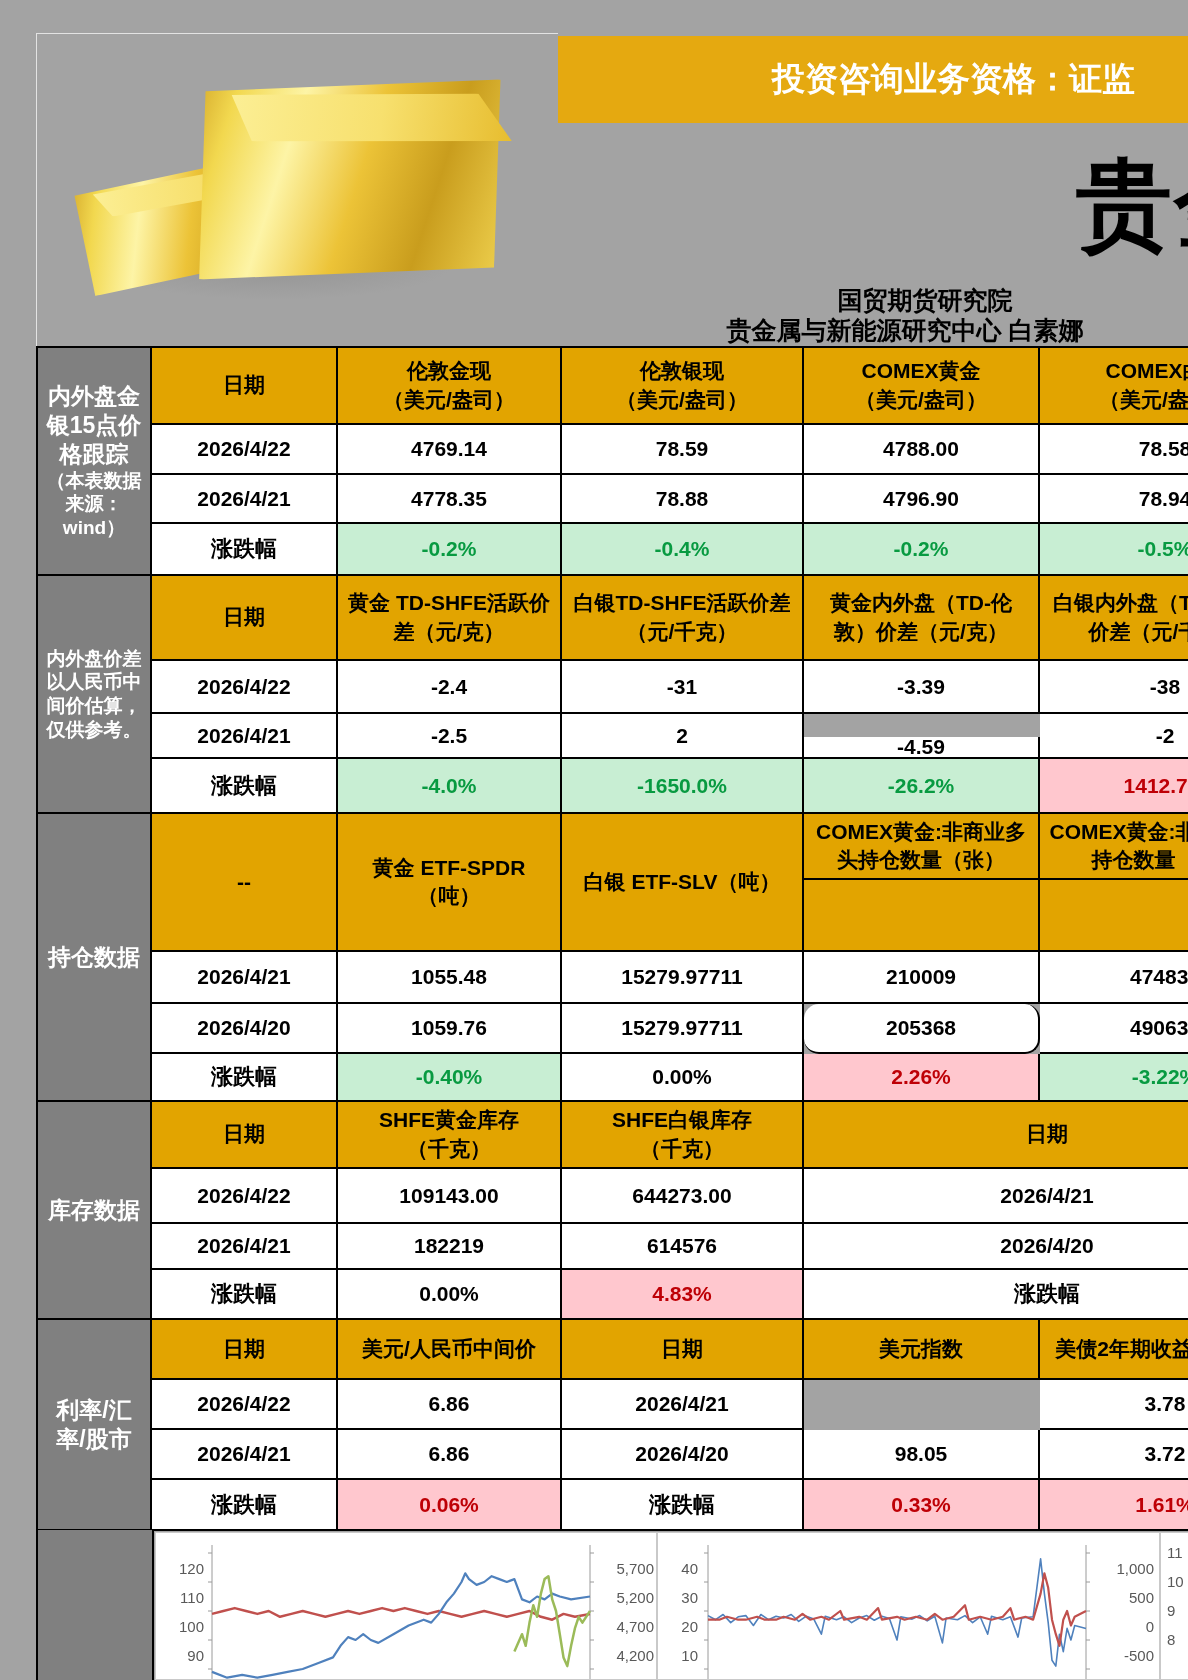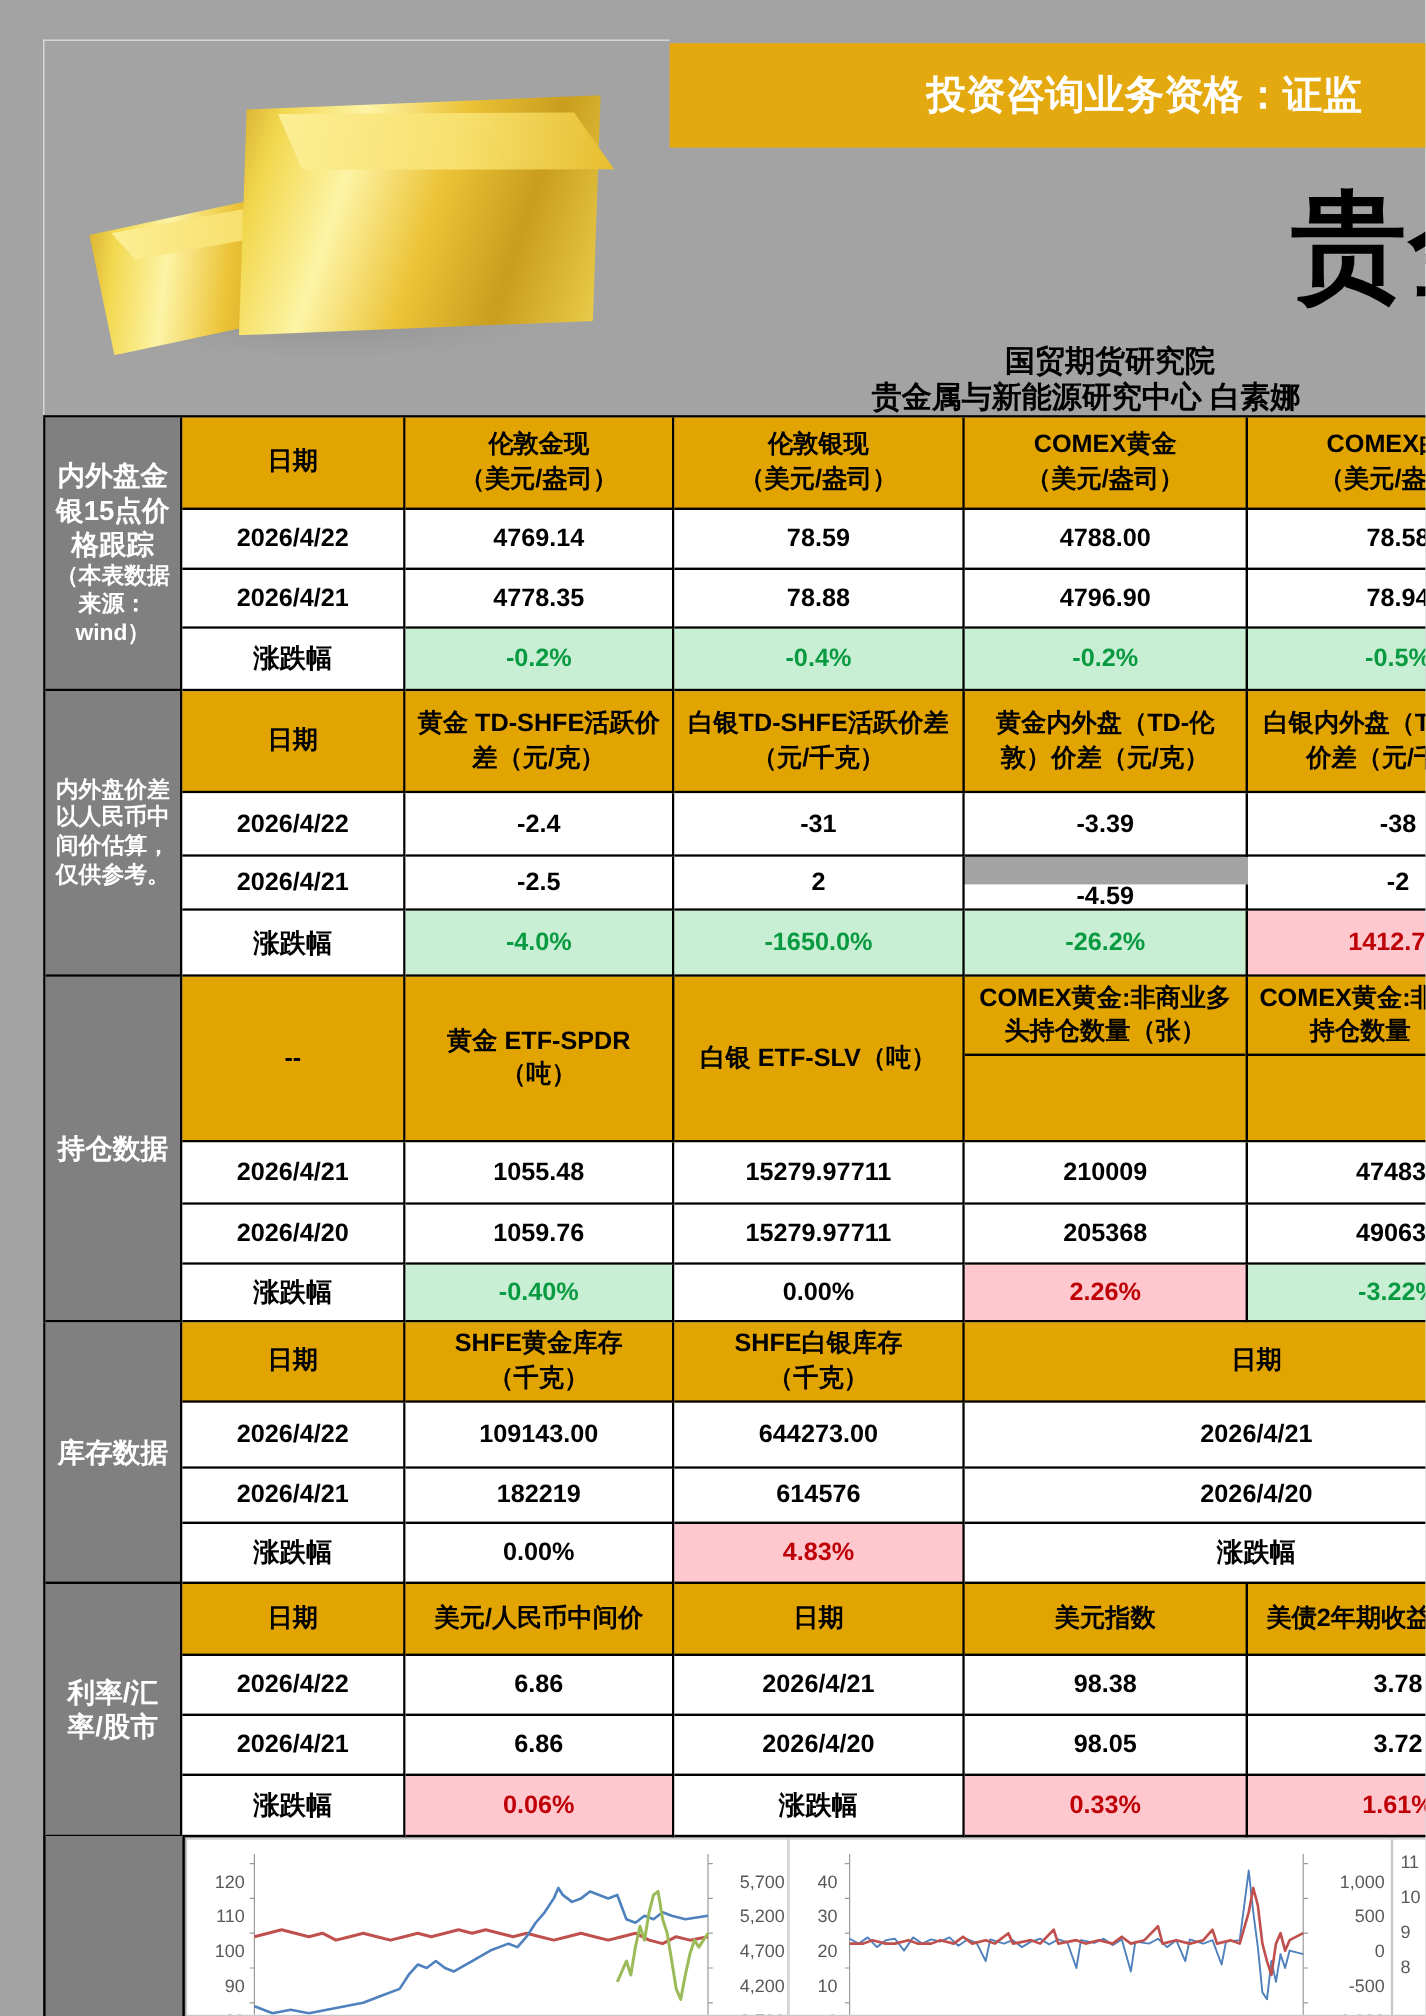"205368" div.c { border-radius: none -> 15px }
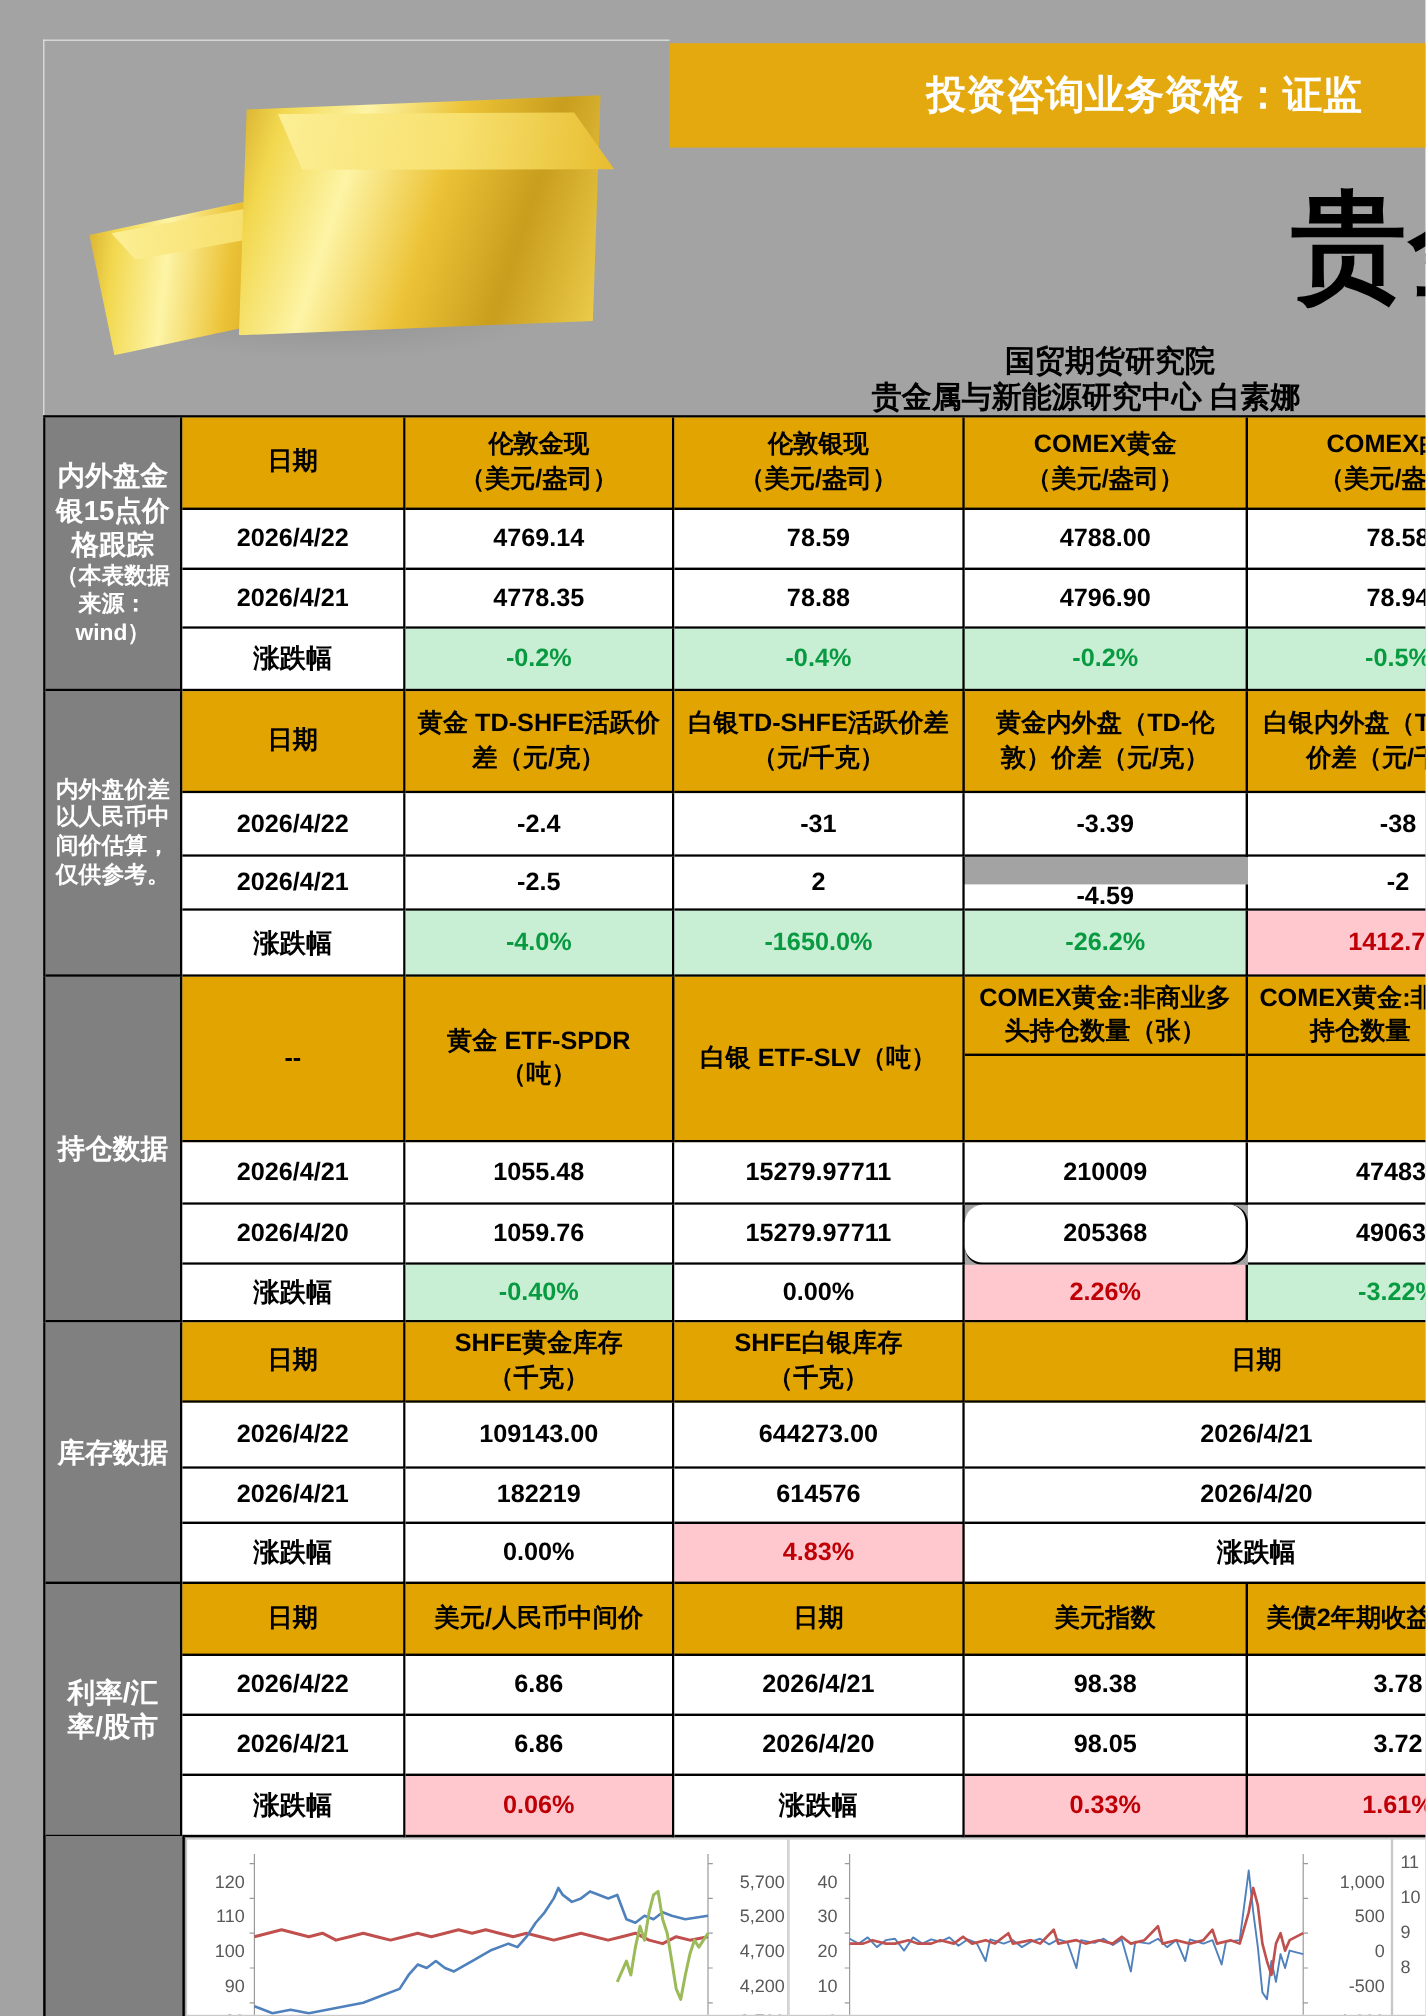"98.38" div.c { html: <div>98.38</div> -> none }
